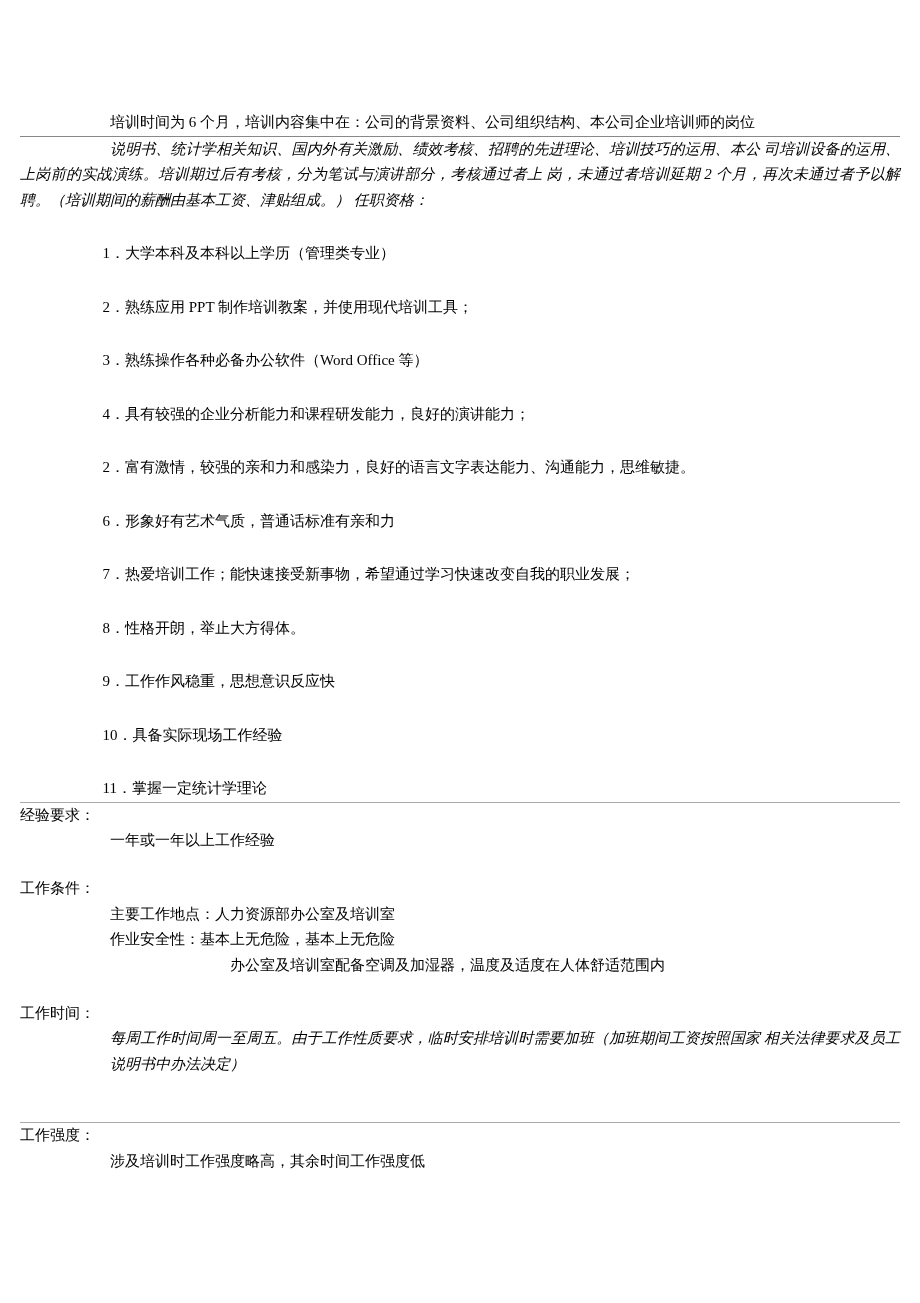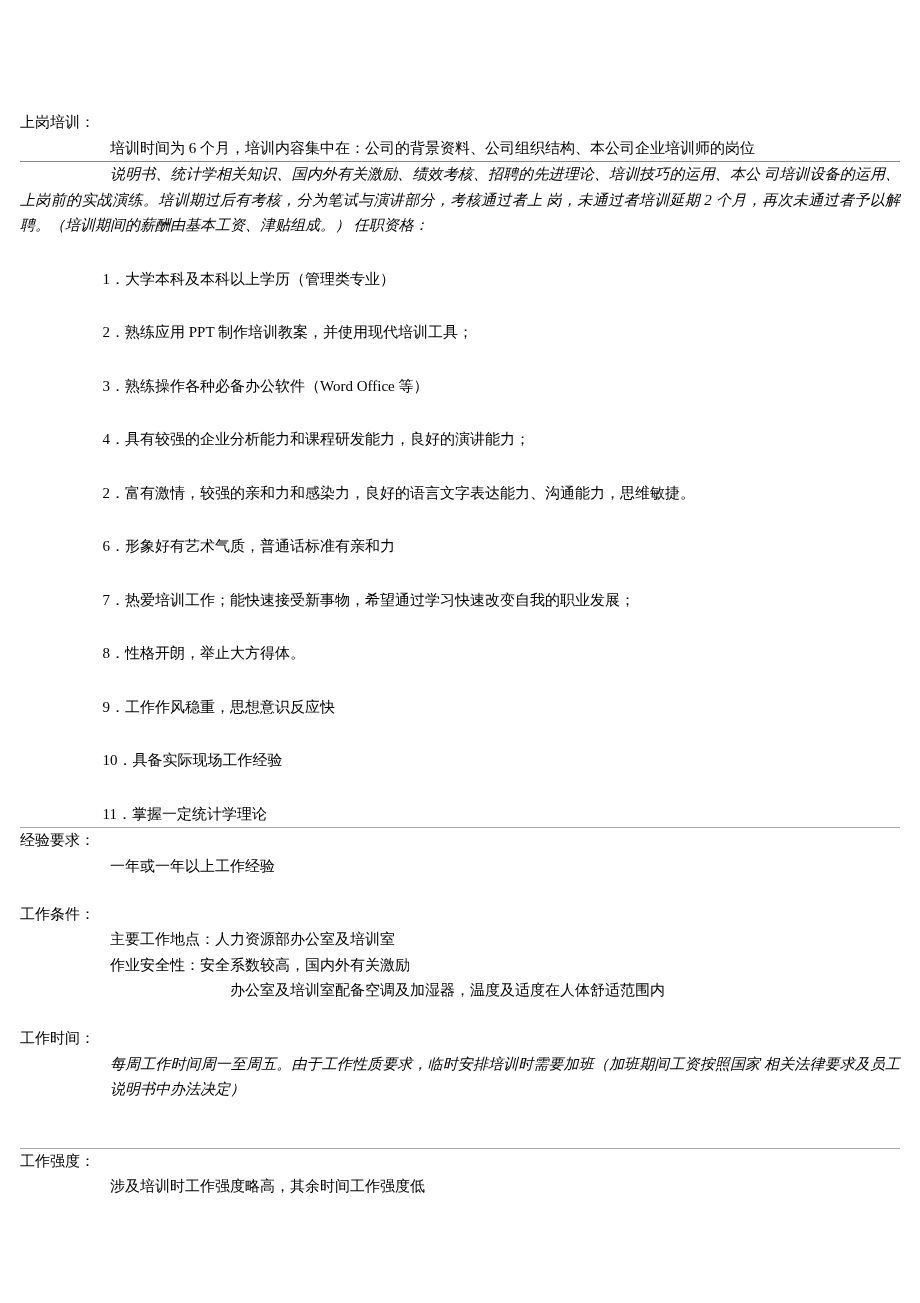"上岗培训：" div.section-title { html: <div>上岗培训：</div> -> none }
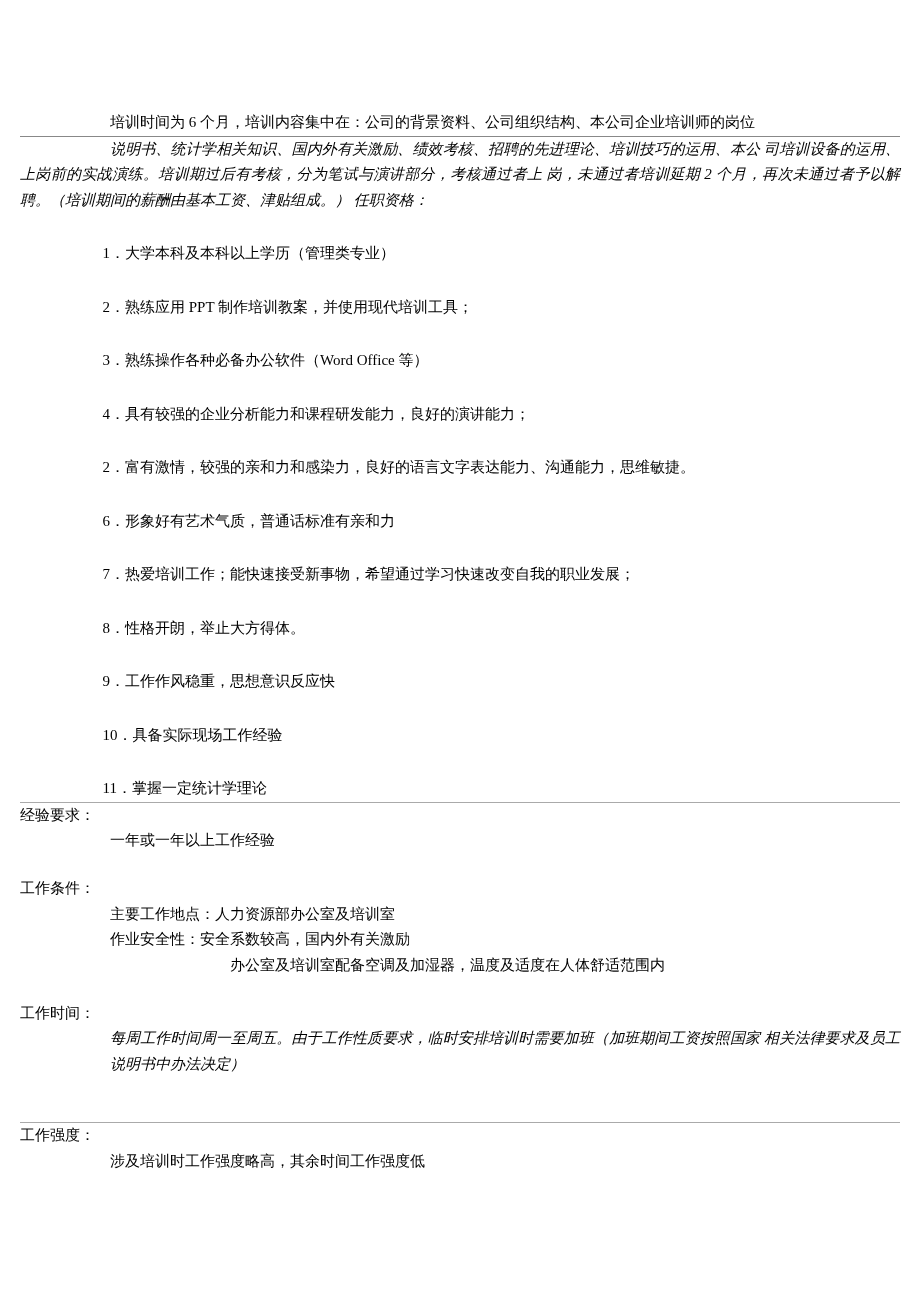"作业安全性：安全系数较高，国内外有关激励" div.indent-1 { text: 安全系数较高，国内外有关激励 -> 基本上无危险，基本上无危险 }
